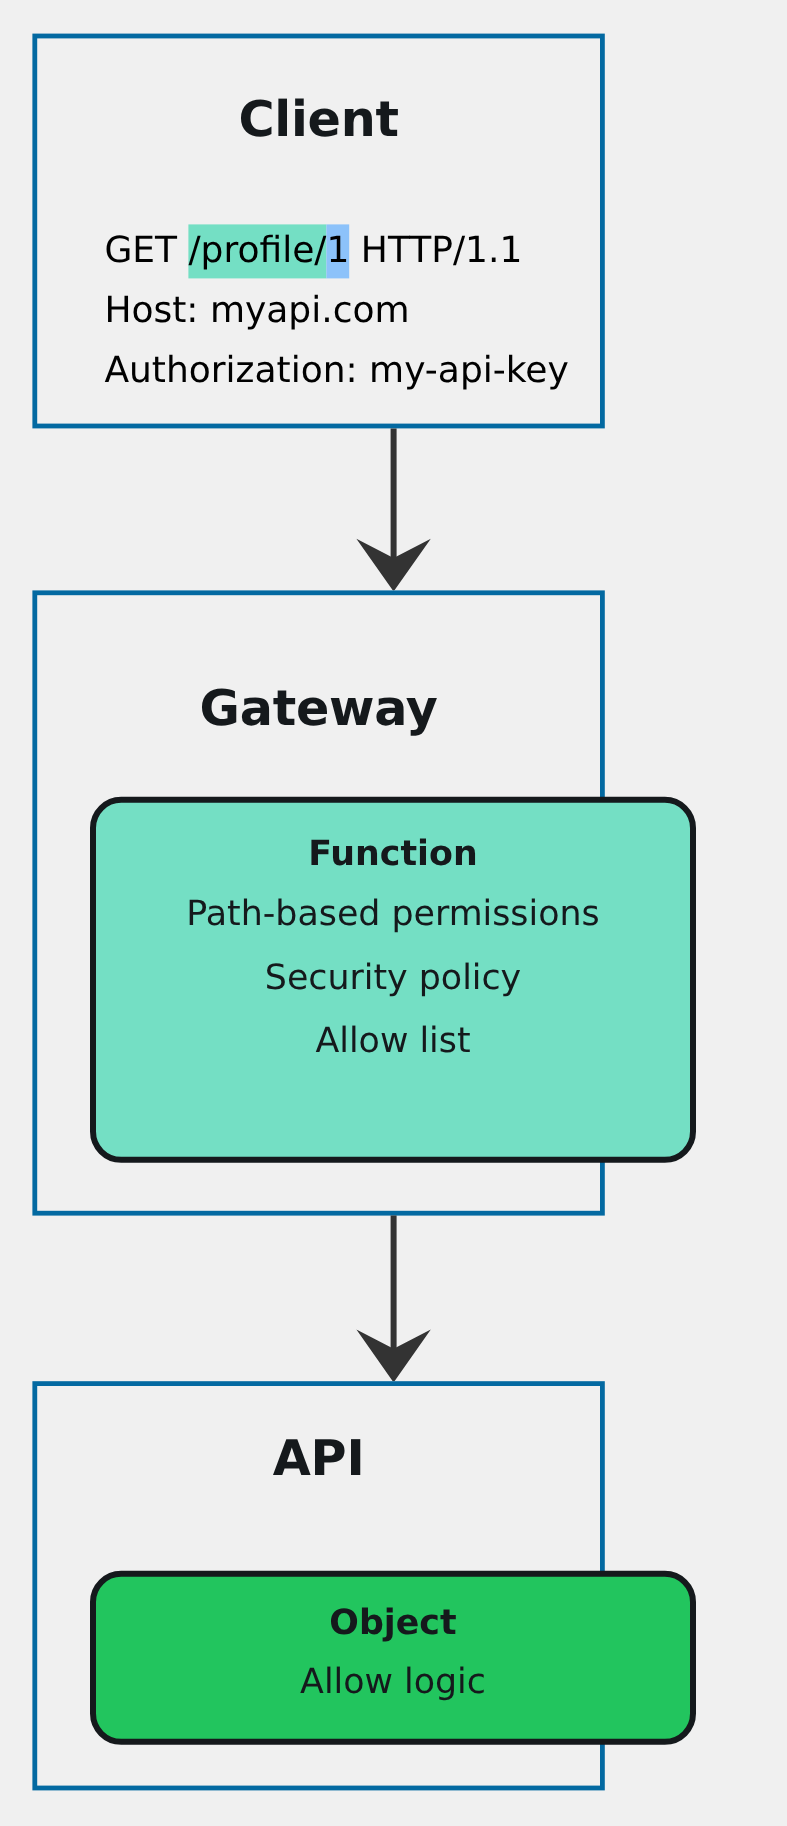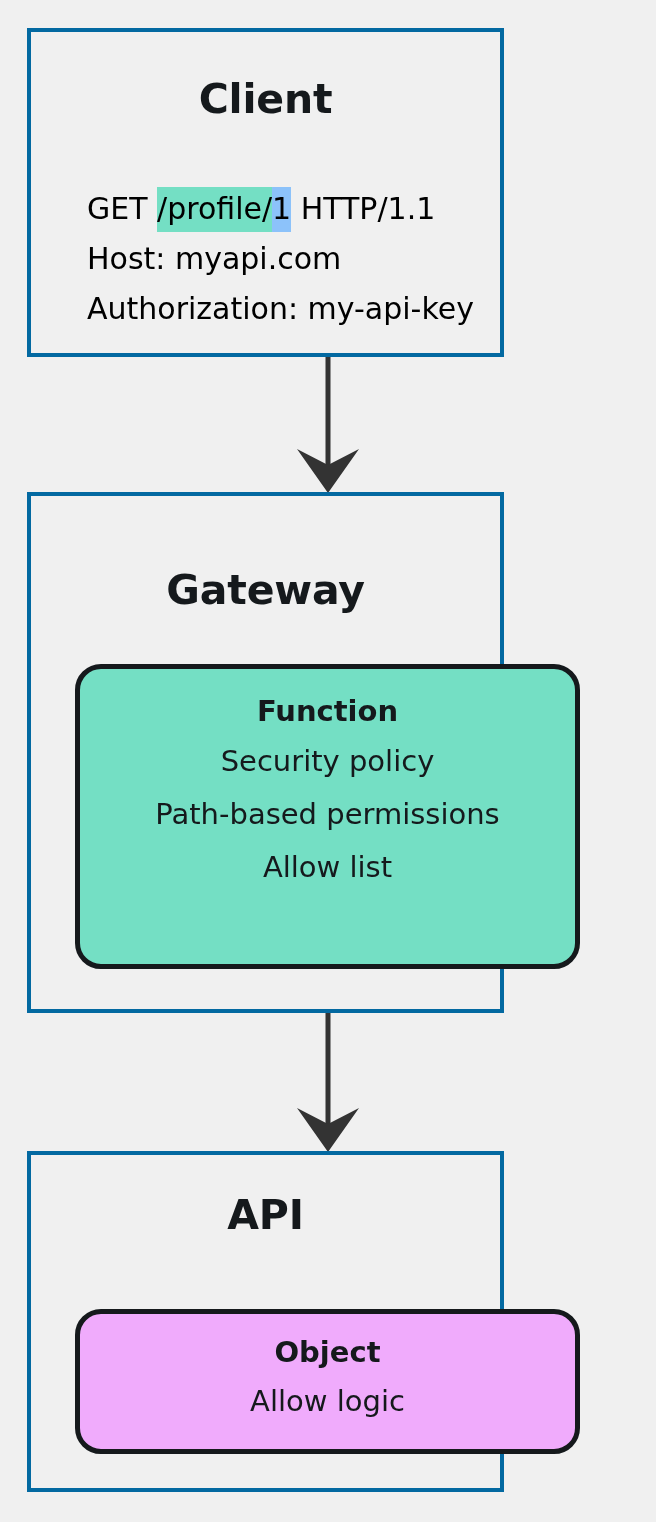"Security policy" div.sub-line { order: before "Path-based permissions" -> after "Path-based permissions" }
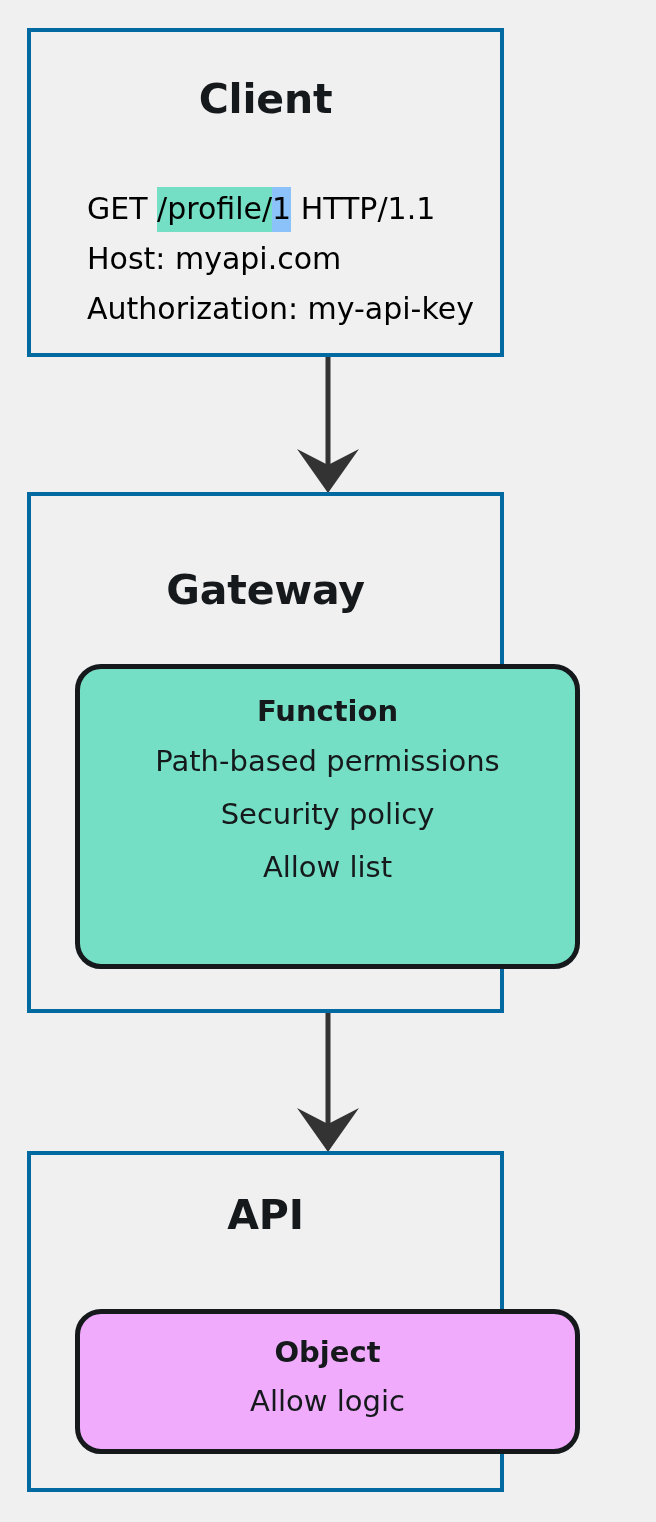"Object" #object-node { background: #f0abfc -> #22c55e }
